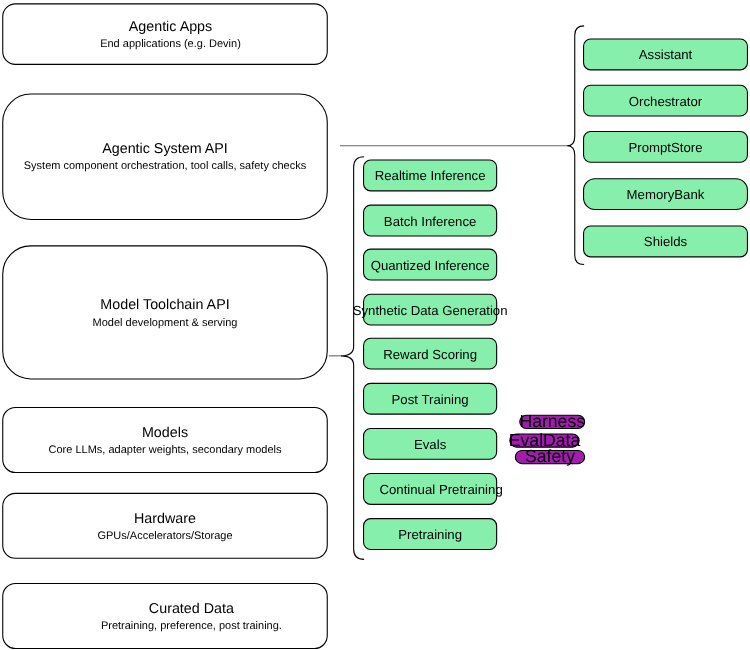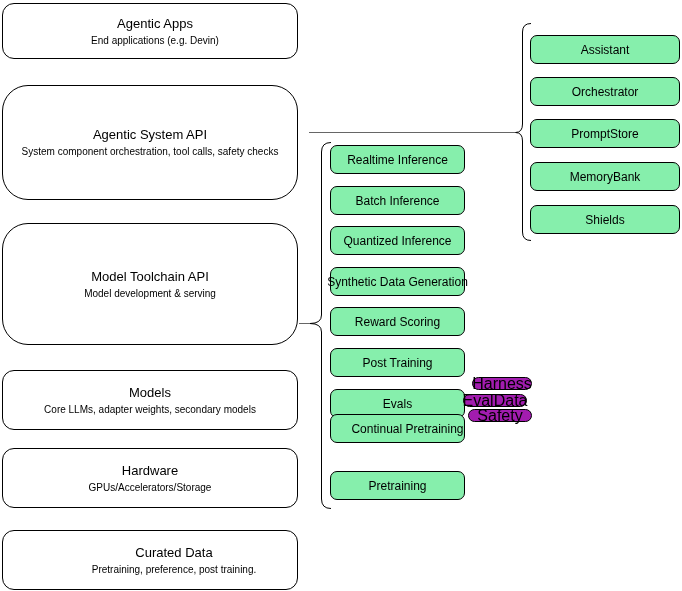"Realtime Inference" .mbox { width: 135px -> 122px }
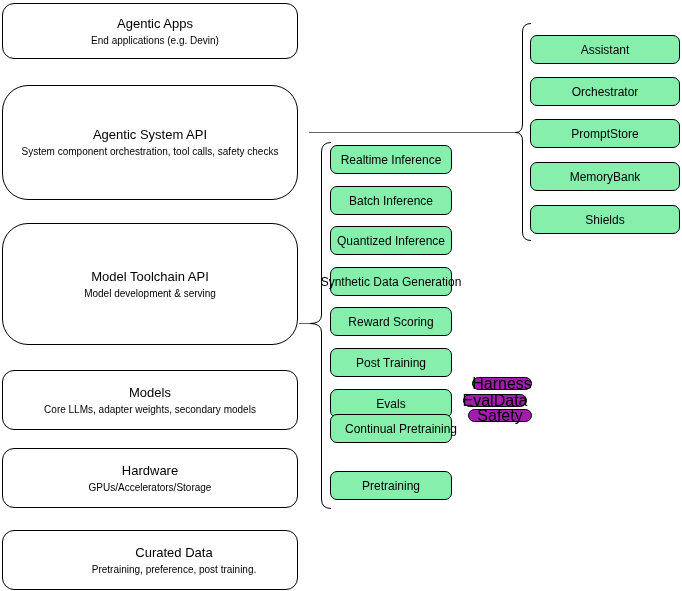"MemoryBank" div.rbox { border-radius: none -> 11px }
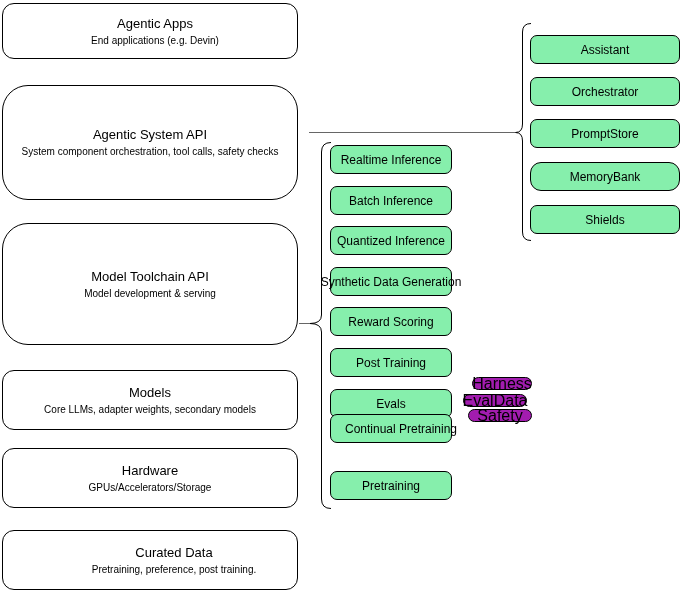"Continual Pretraining" div.mbox { top: 414px -> 430px }
